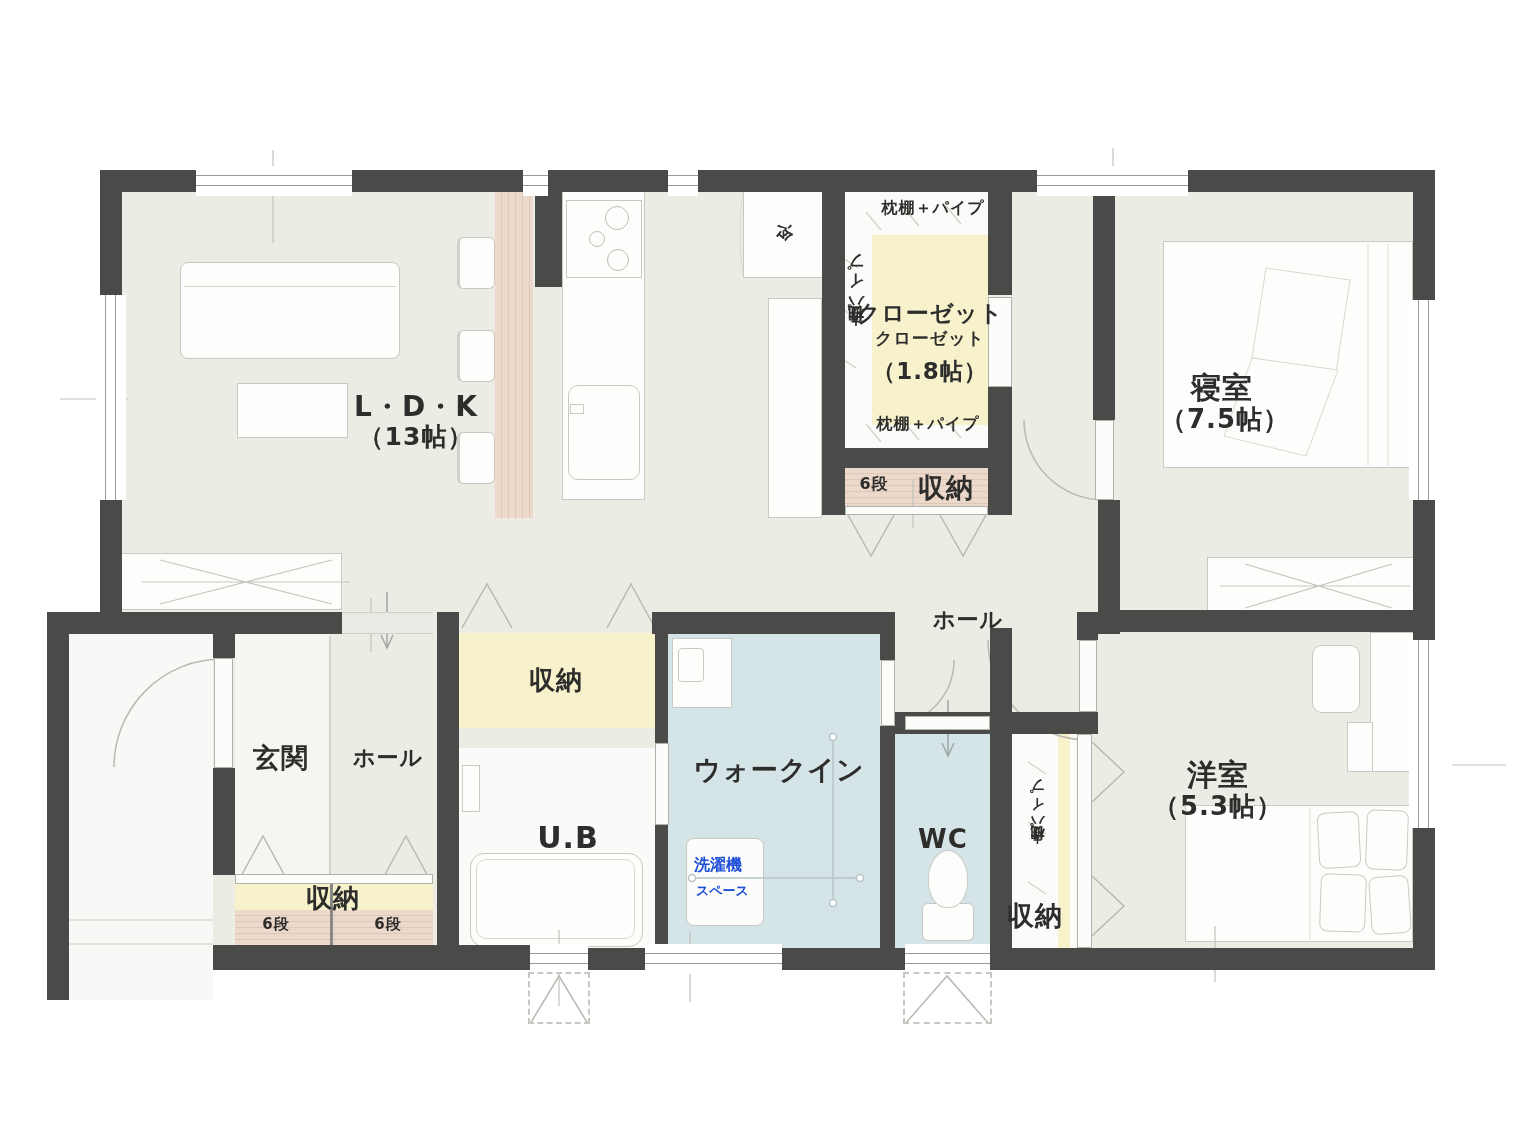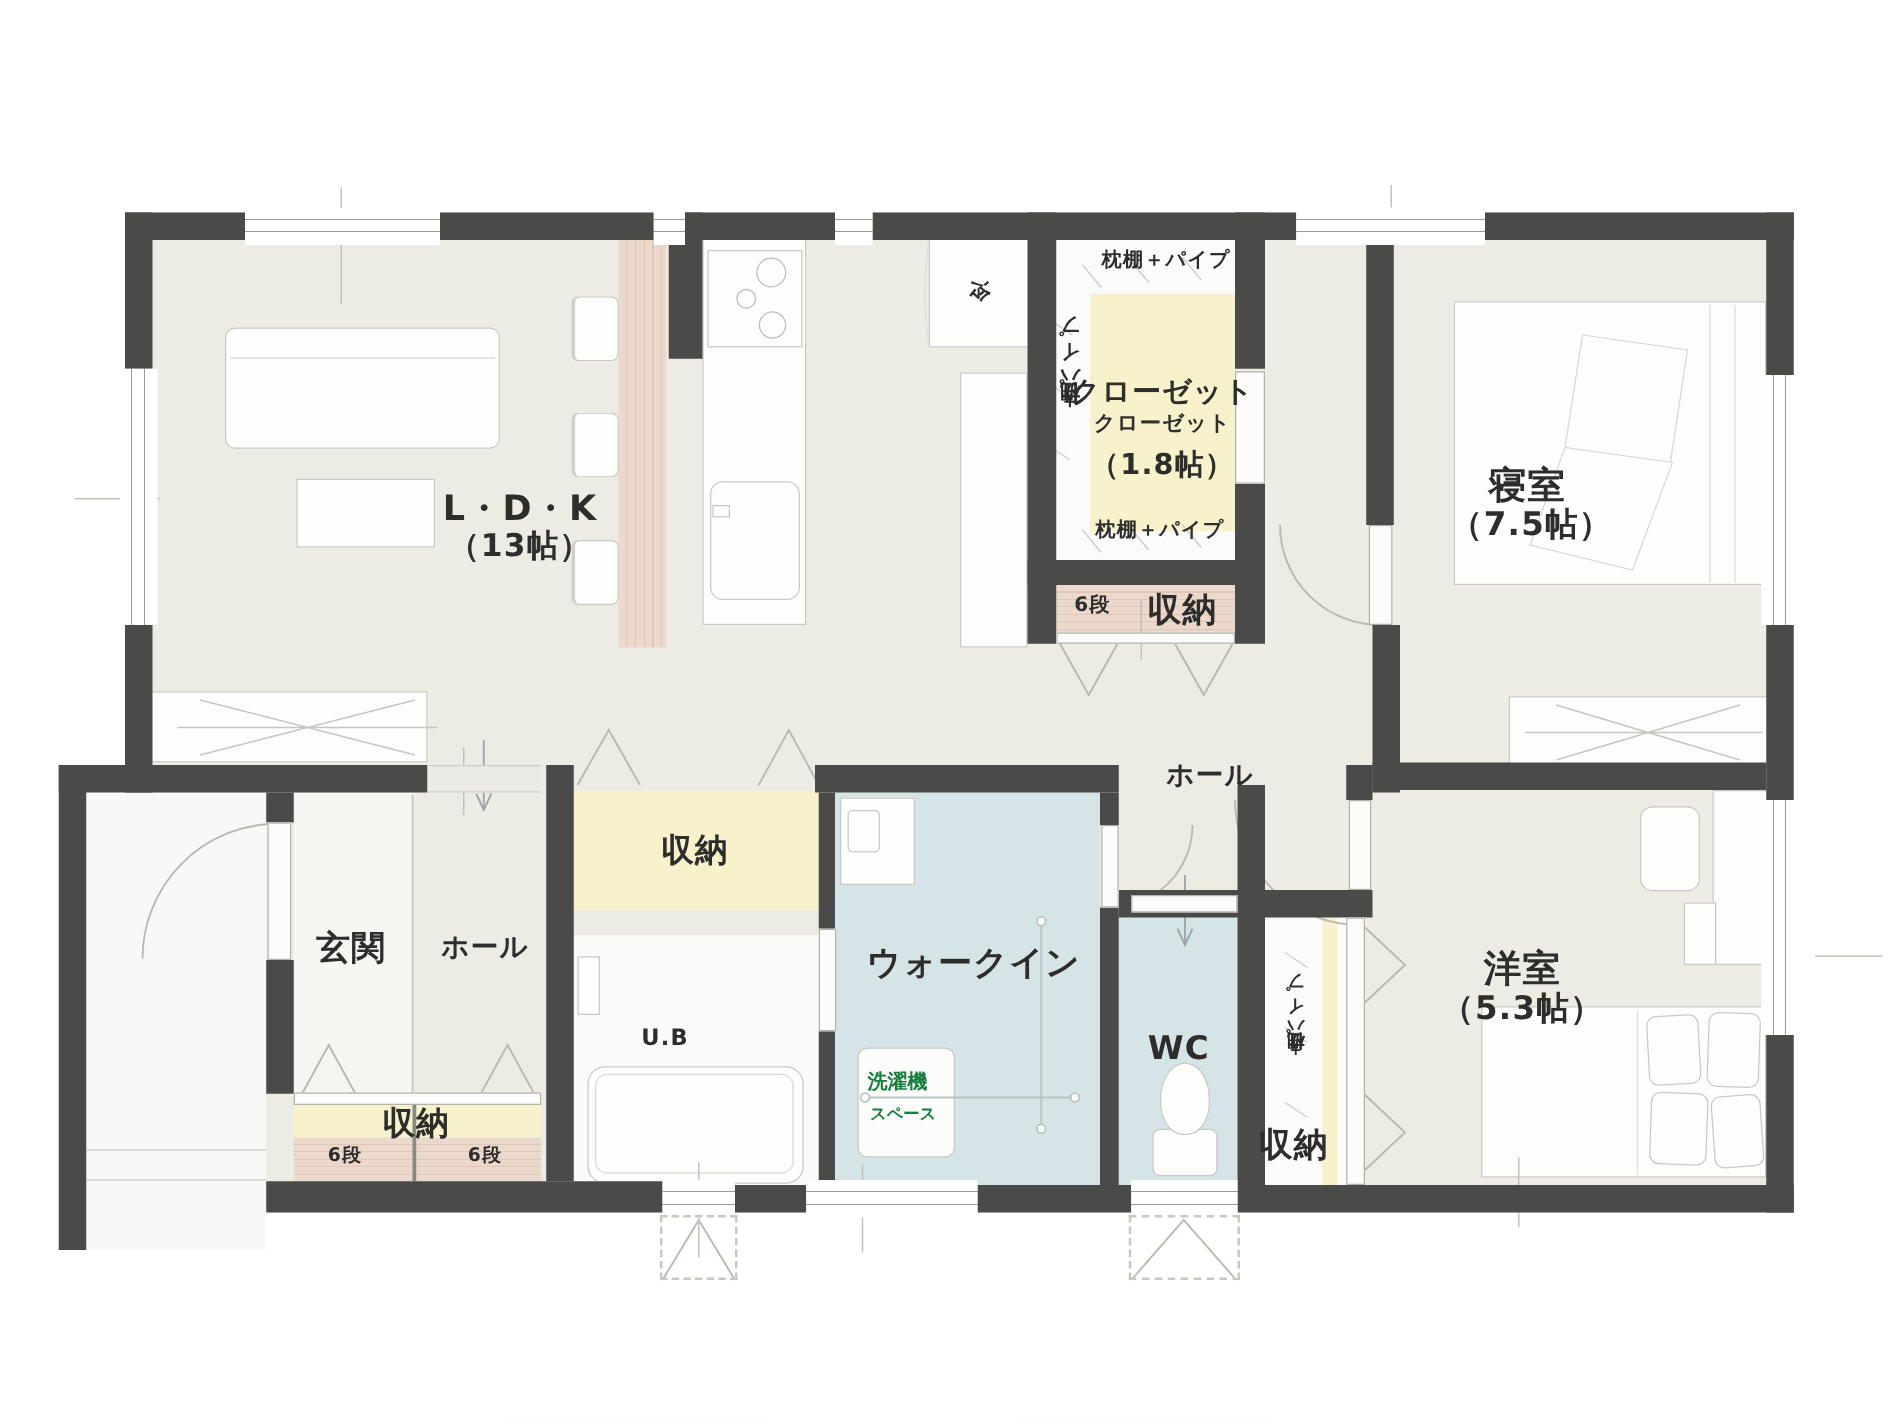"U.B" div.lbl { font-size: 18px -> 30px; left: 532px -> 568px }
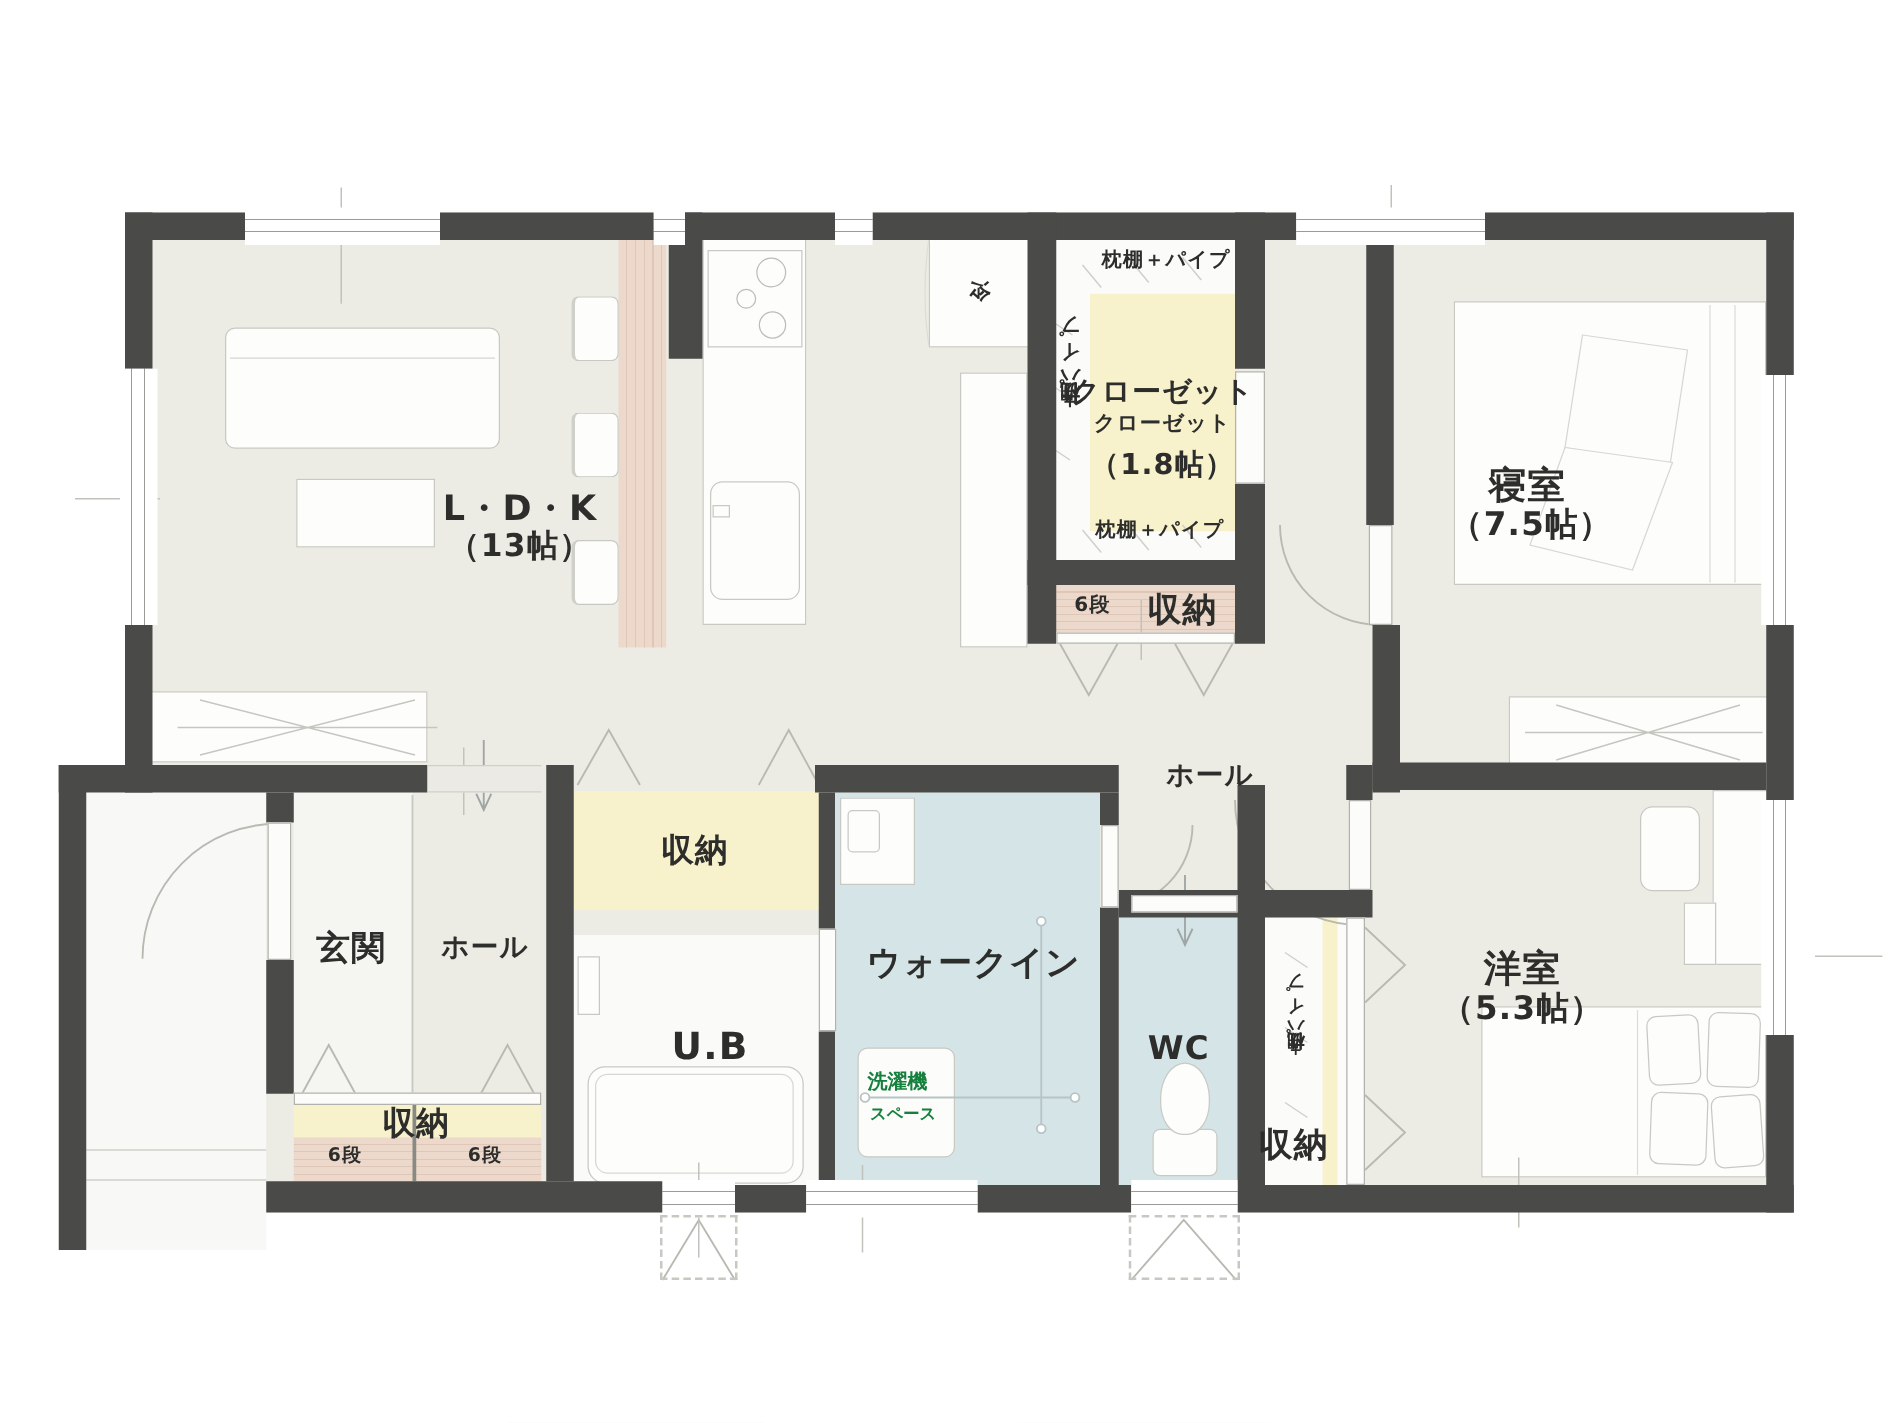"洗濯機" .lbl-l { color: #15803d -> #1d4ed8 }
